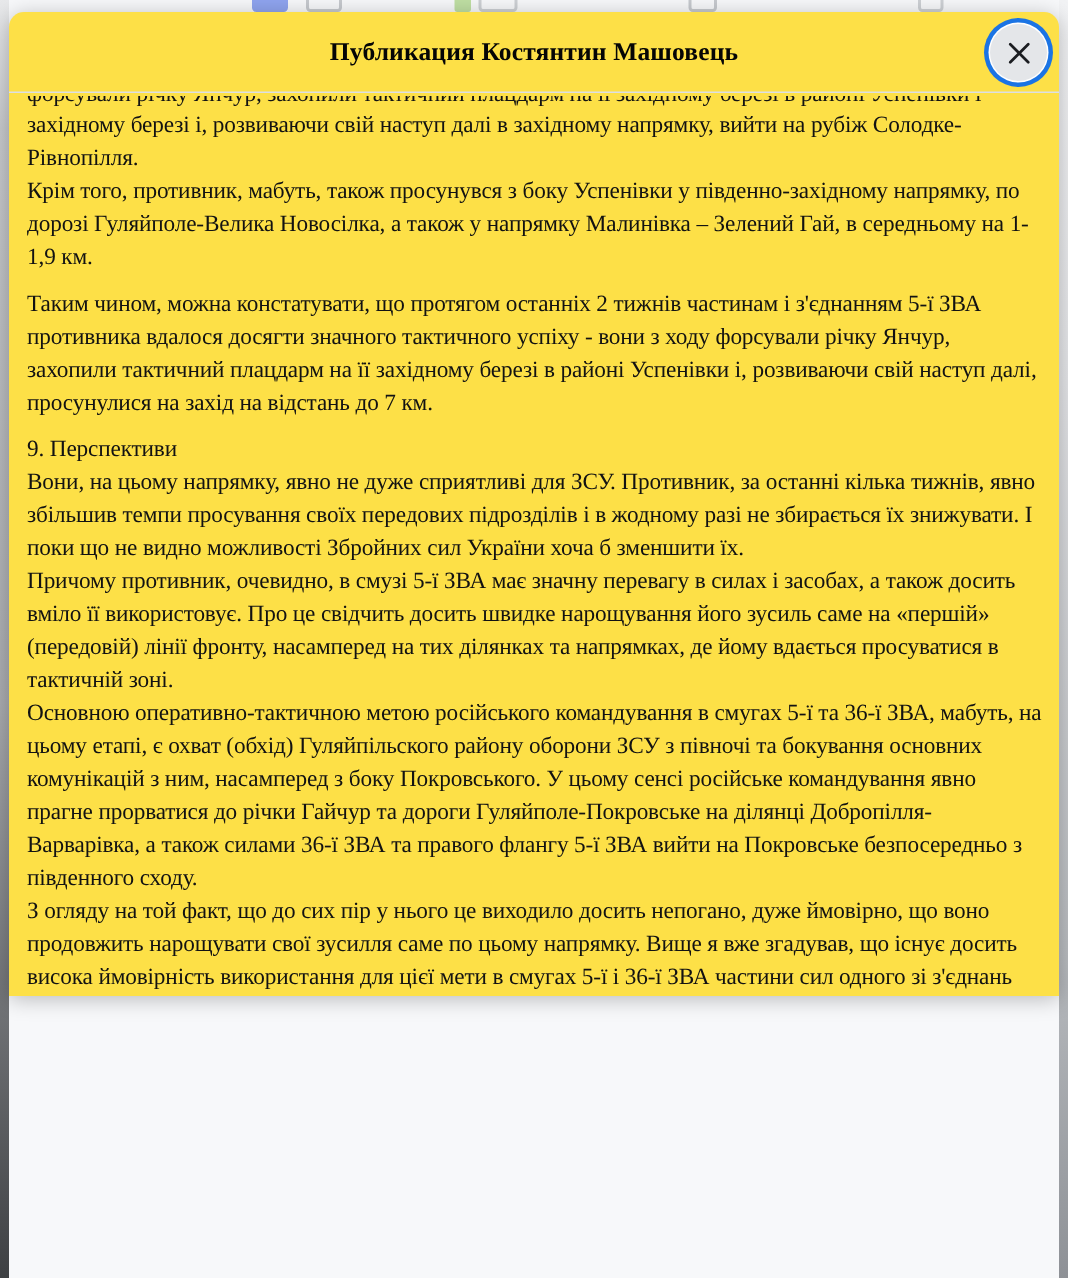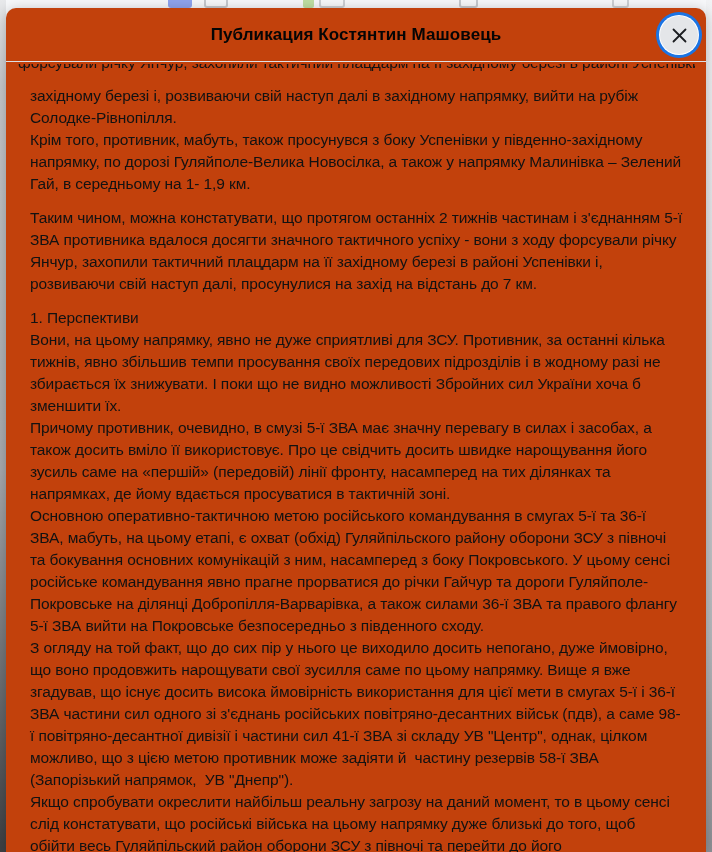"Публикация Костянтин Машовець" .modal { background: #c2410c -> #fde047; font-family: none -> Liberation Serif, serif; height: 844px -> 656px }
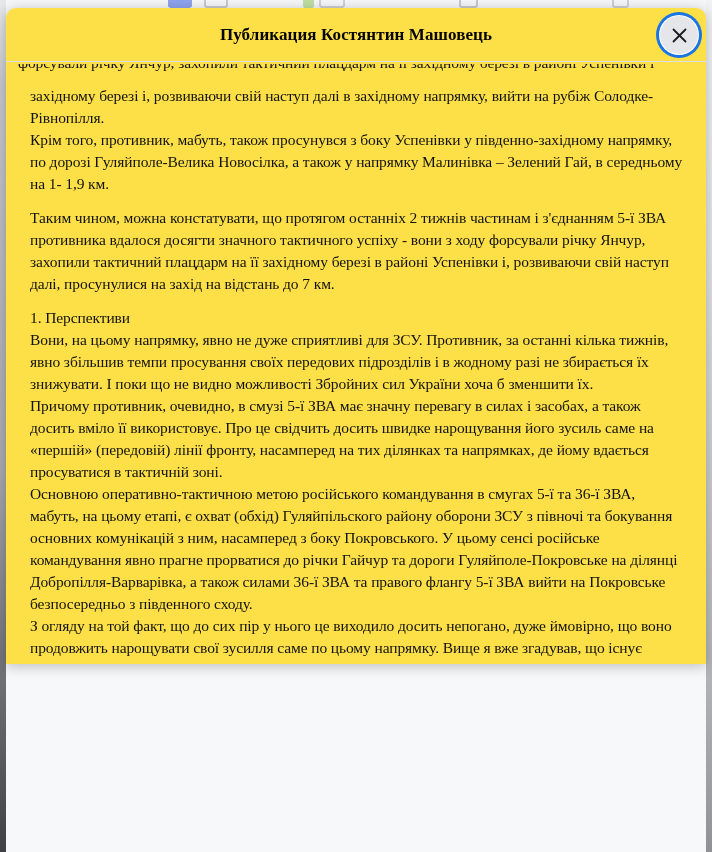"західному березі і, розвиваючи свій" .para { margin: 12px -> 0 }
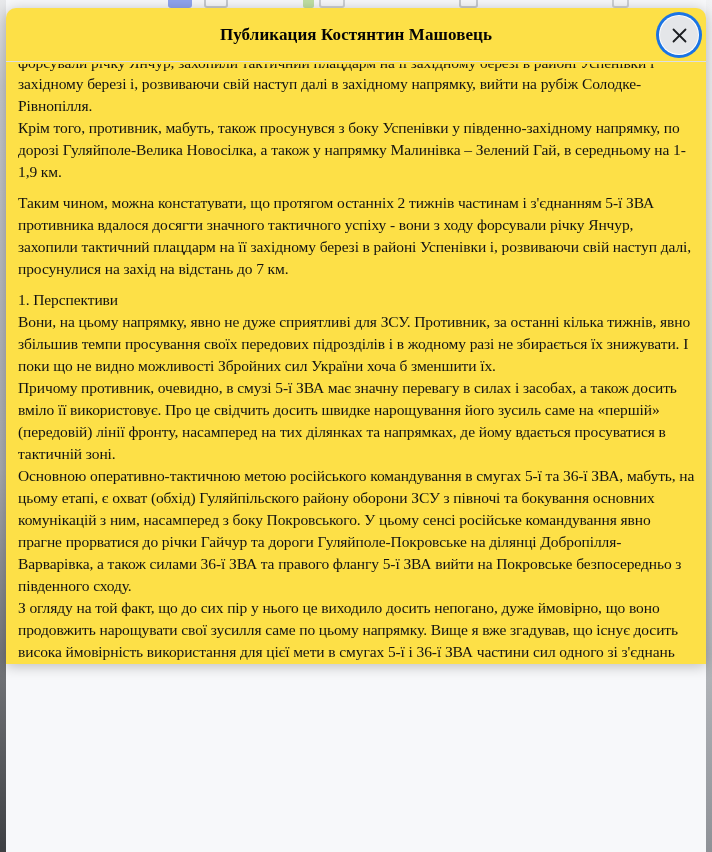"1. Перспективи" div.seg { text: 1 -> 9 }
